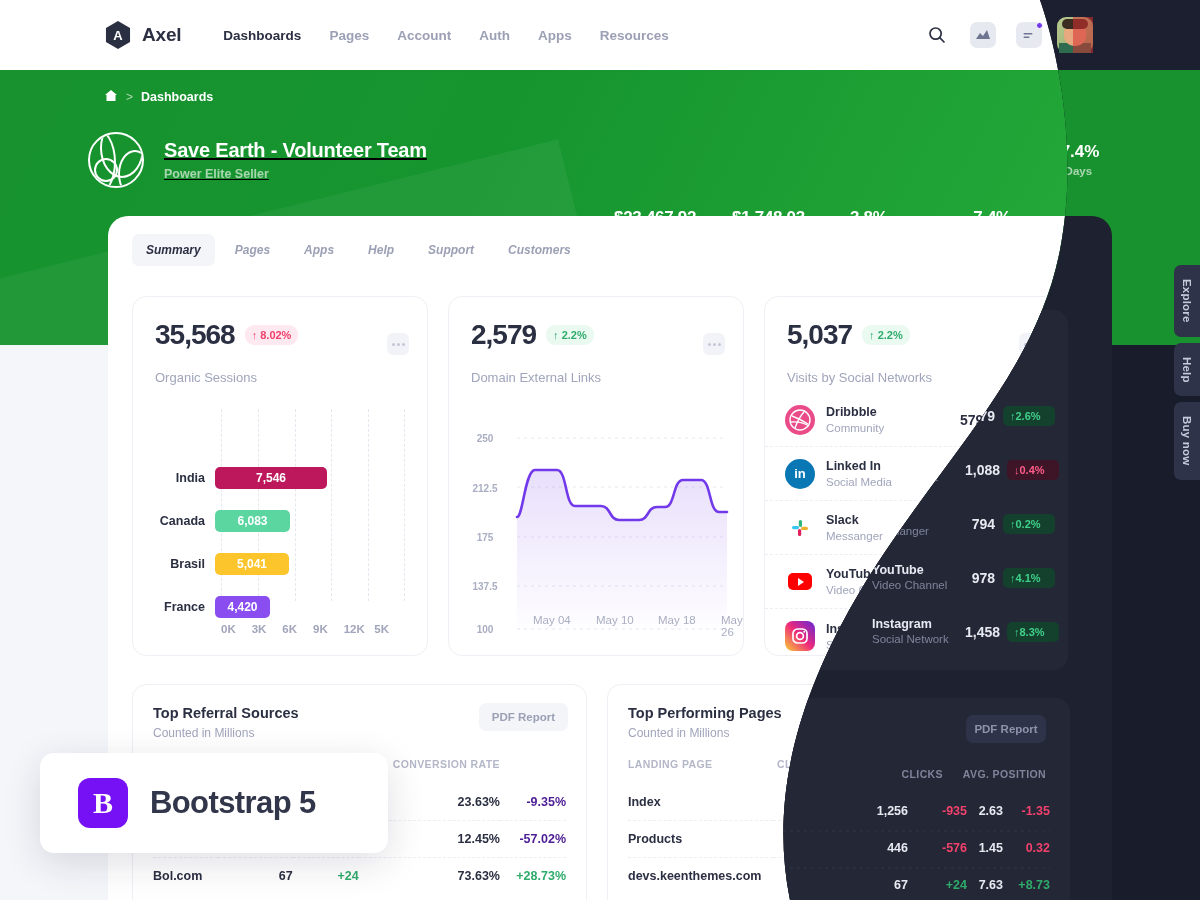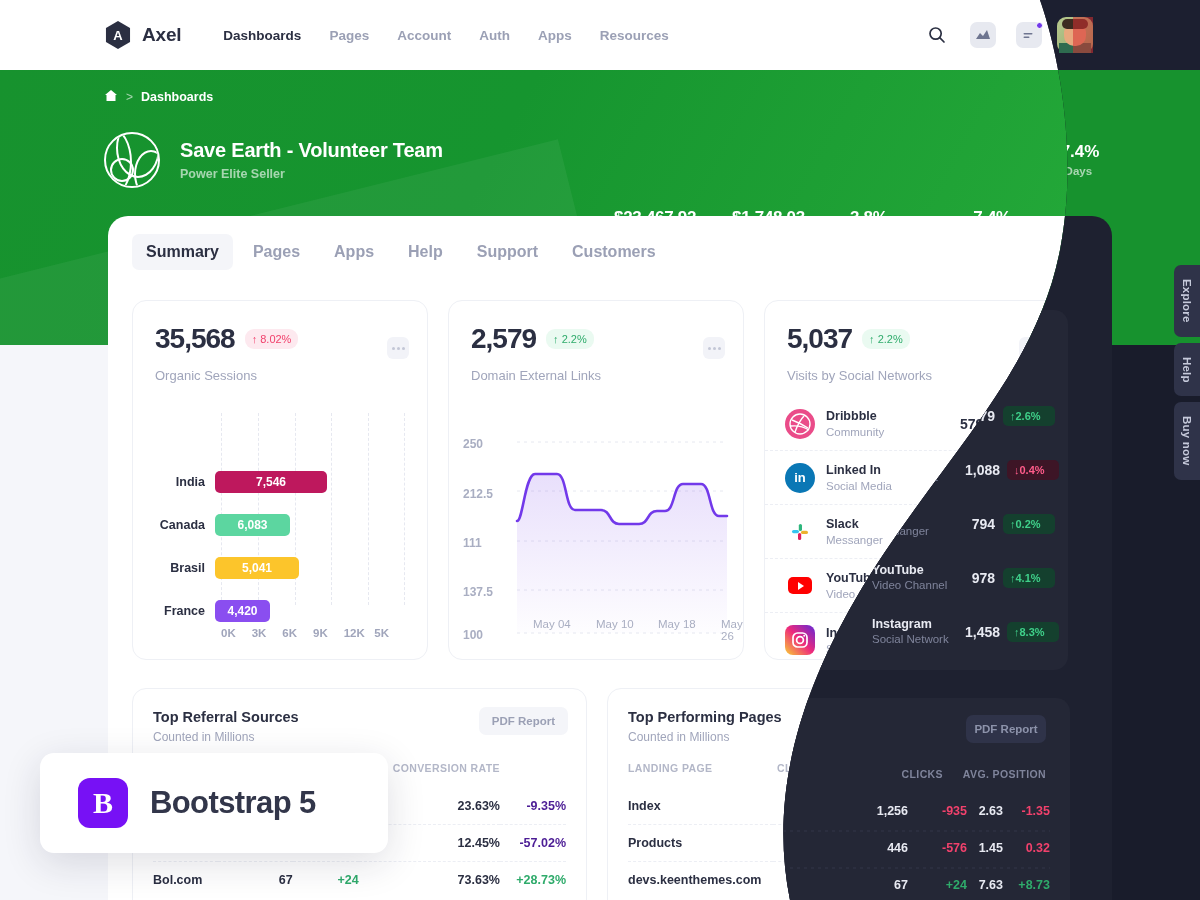"Save Earth - Volunteer Team" .hero-main { left: 104px -> 88px; text-decoration: none -> underline }
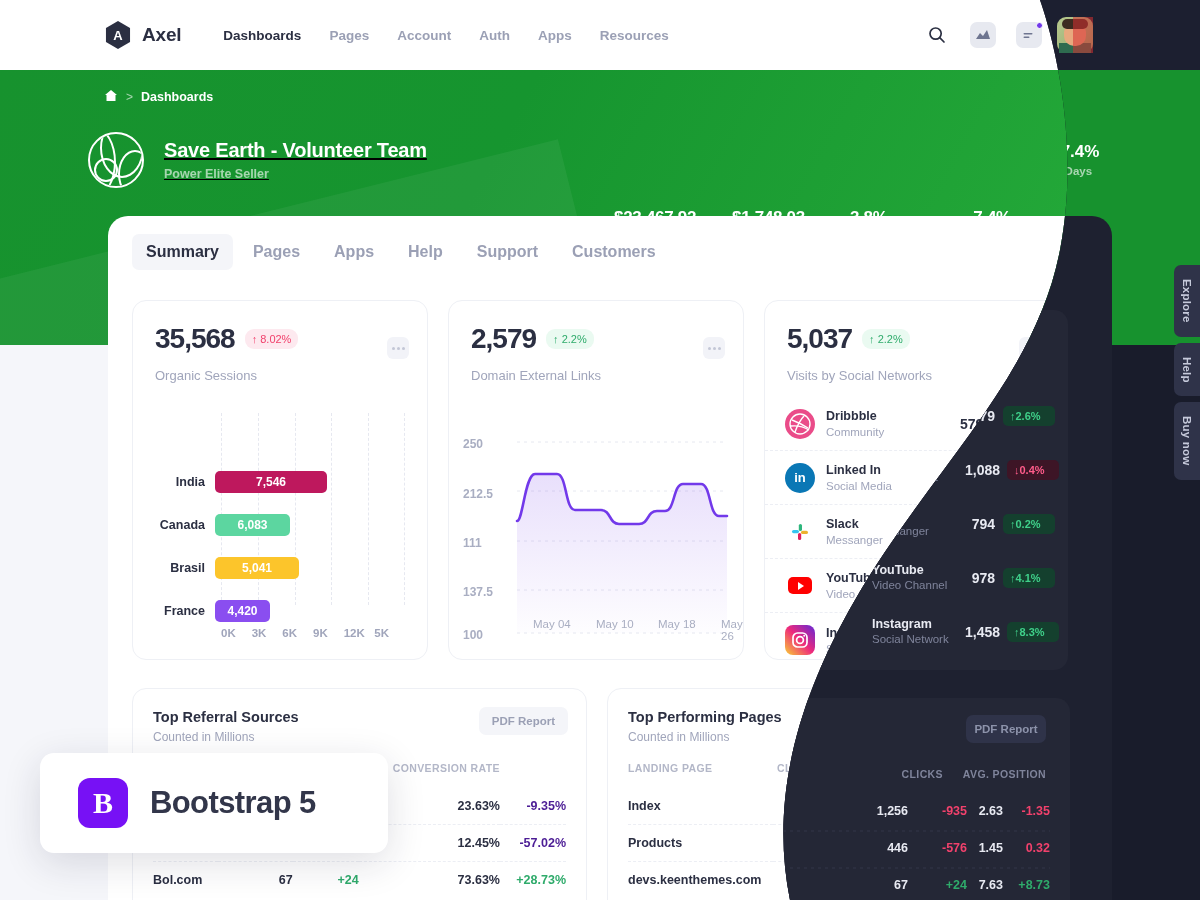"Summary" .tab { font-size: 16px -> 12px; font-style: none -> italic }
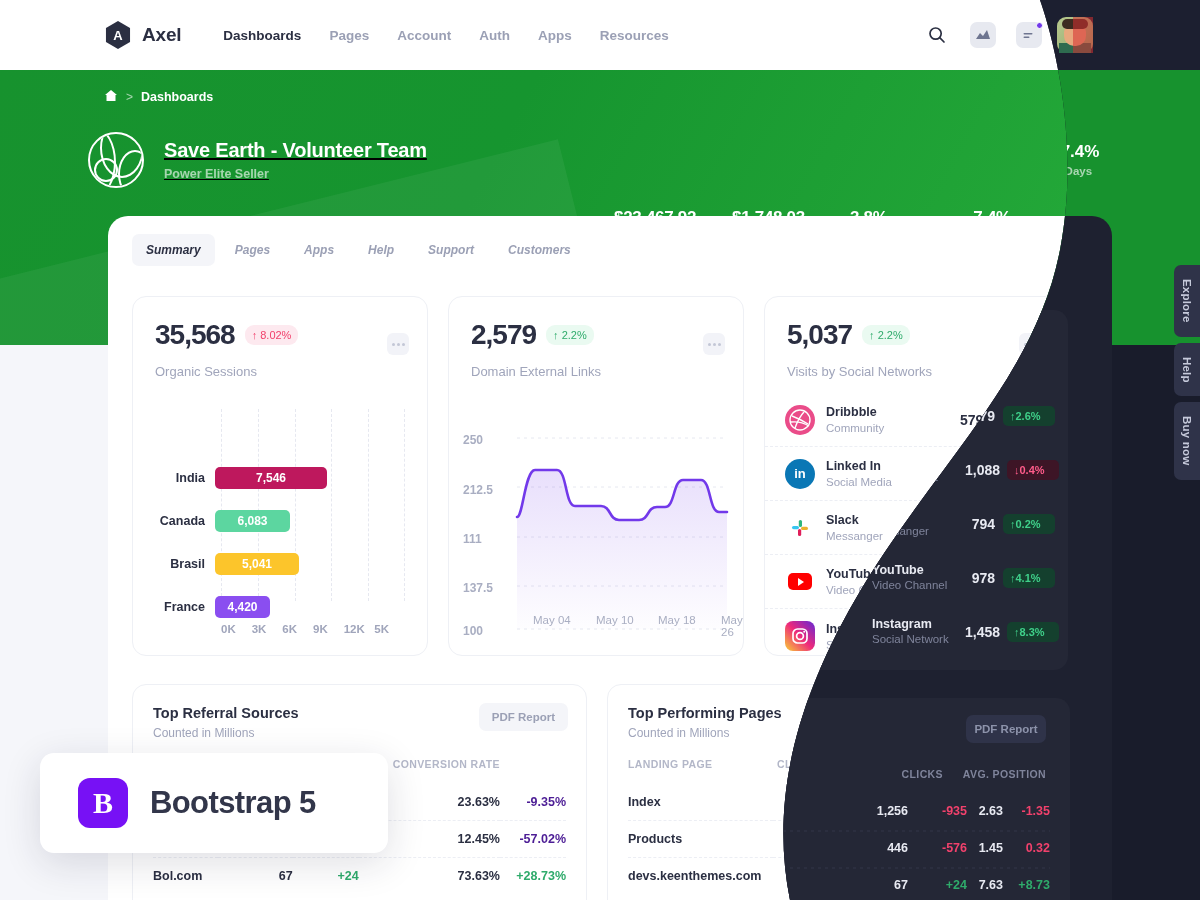"↑ 8.02%" .badge { font-weight: normal -> bold }
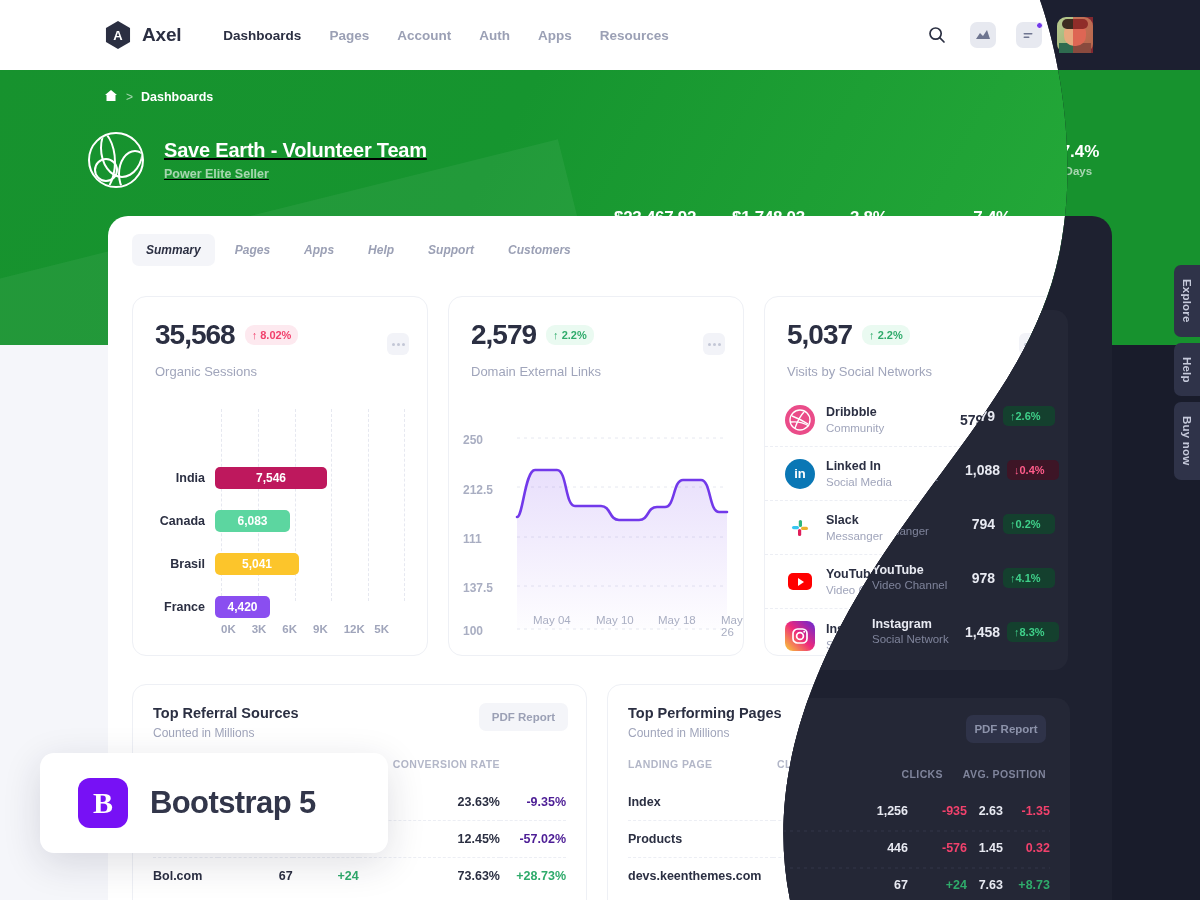"Organic Sessions" .metric-lab { margin-top: 13px -> 19px }
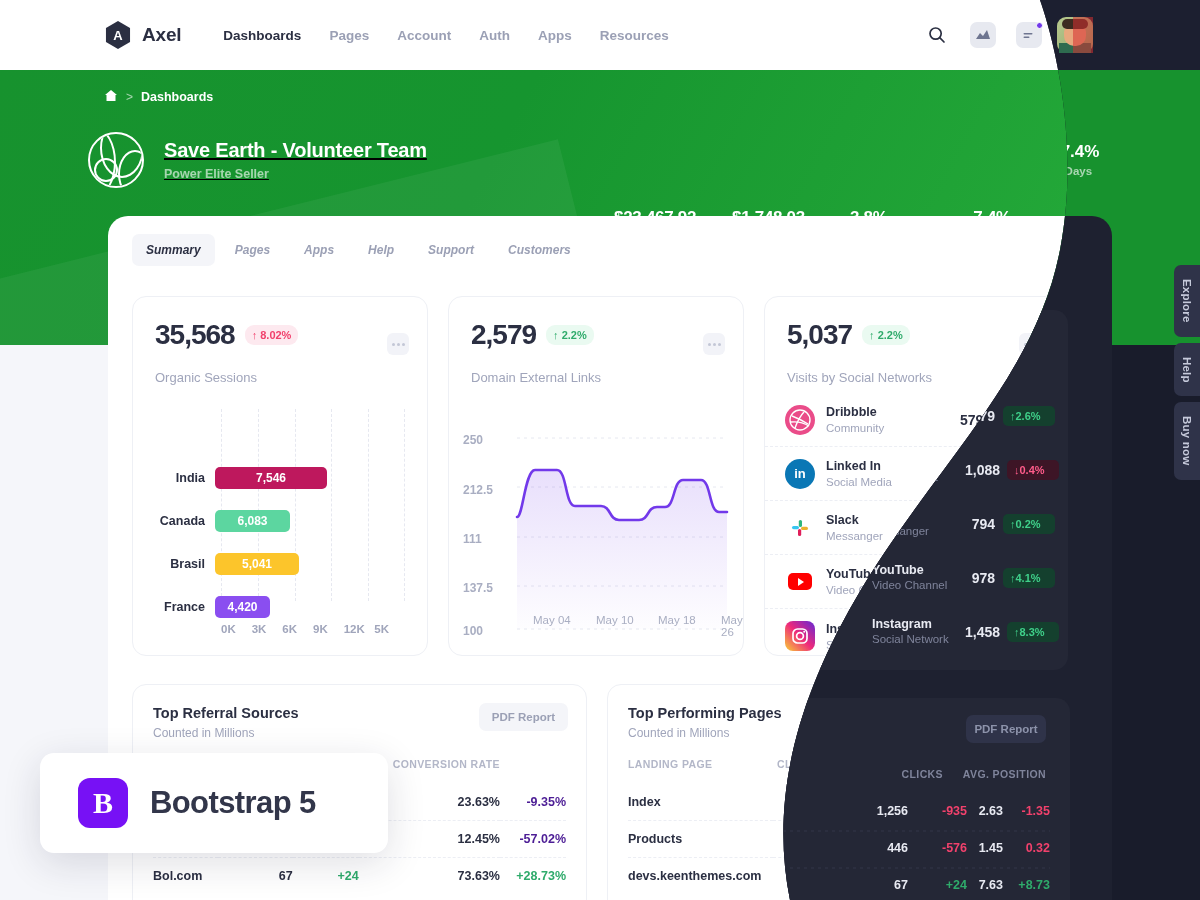"250" .lc-ylab { font-size: 12px -> 10px; text-align: left -> center }
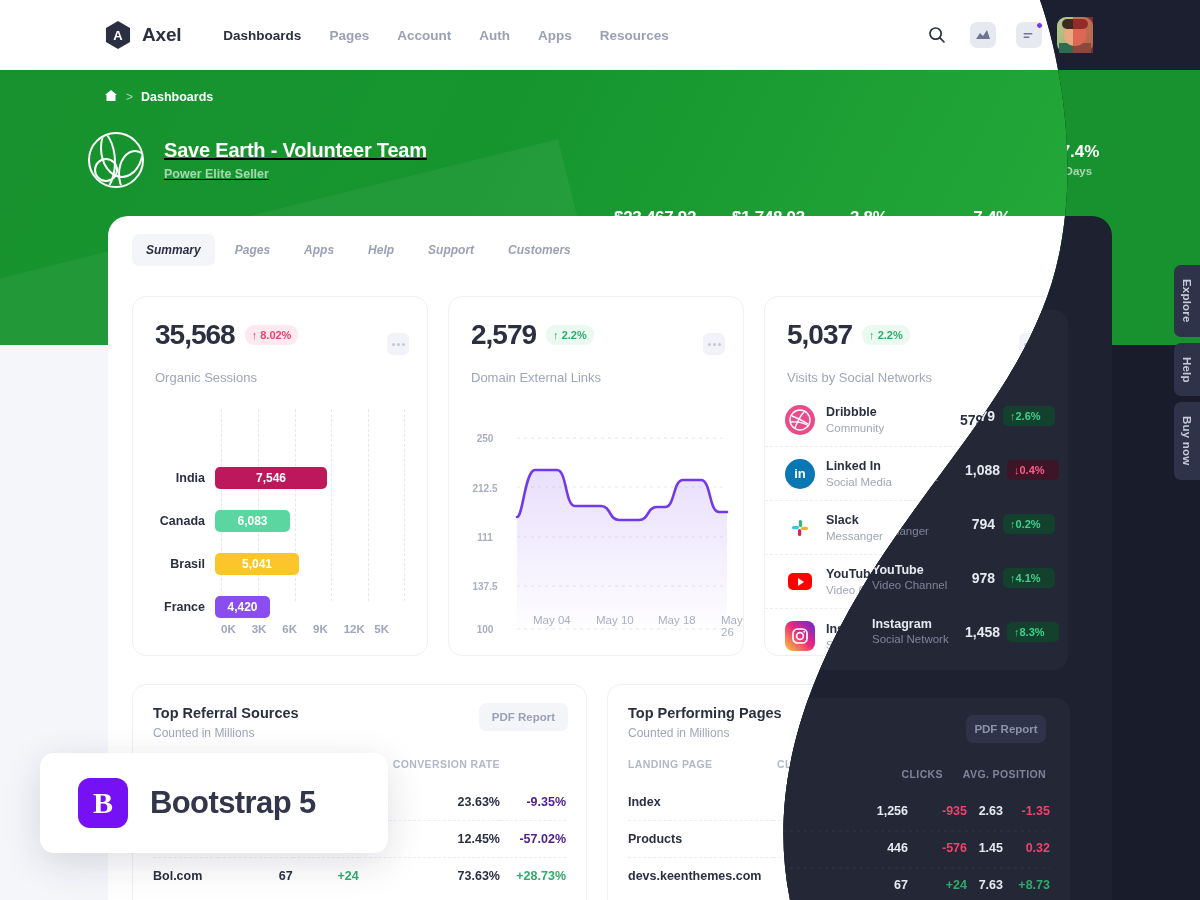"111" div.lc-ylab { text: 111 -> 175 }
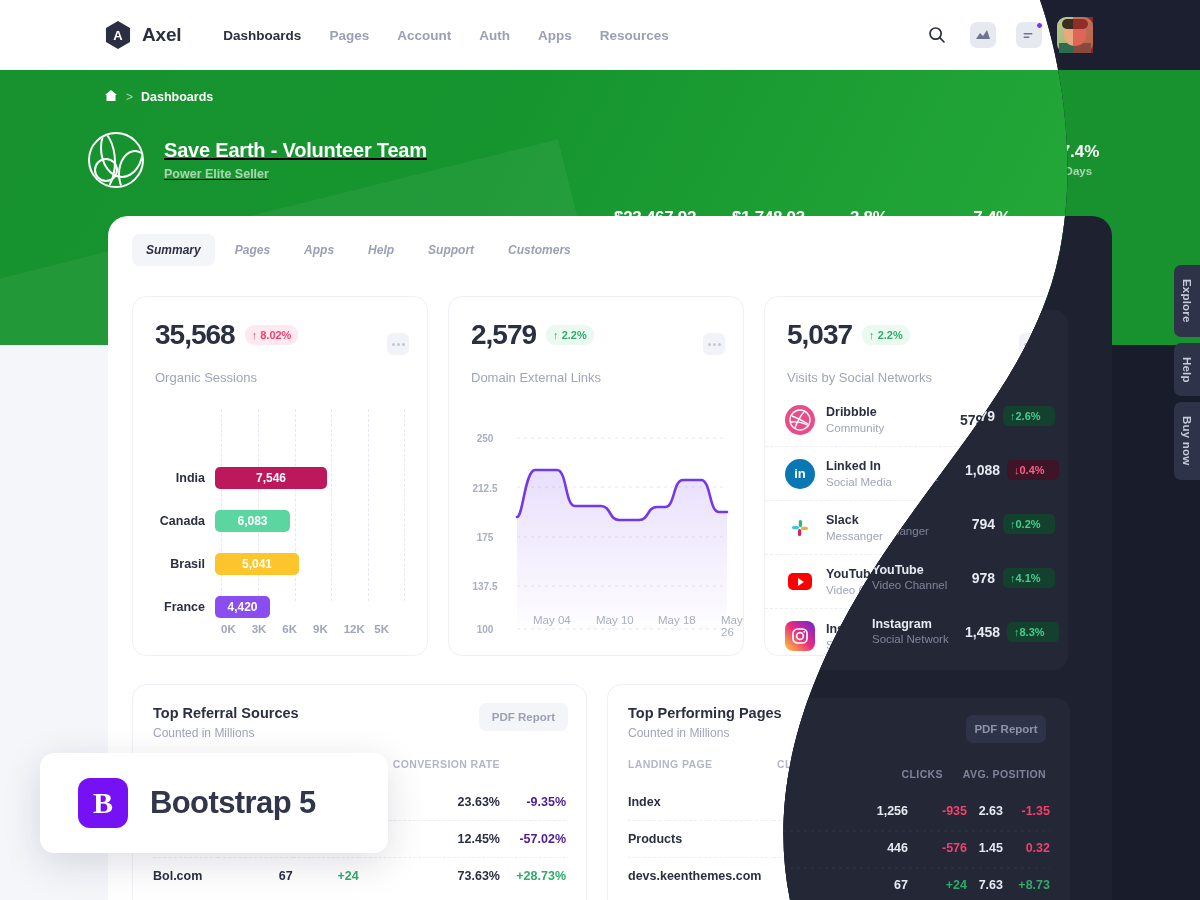"5,041" div.bar { width: 84px -> 74px }
